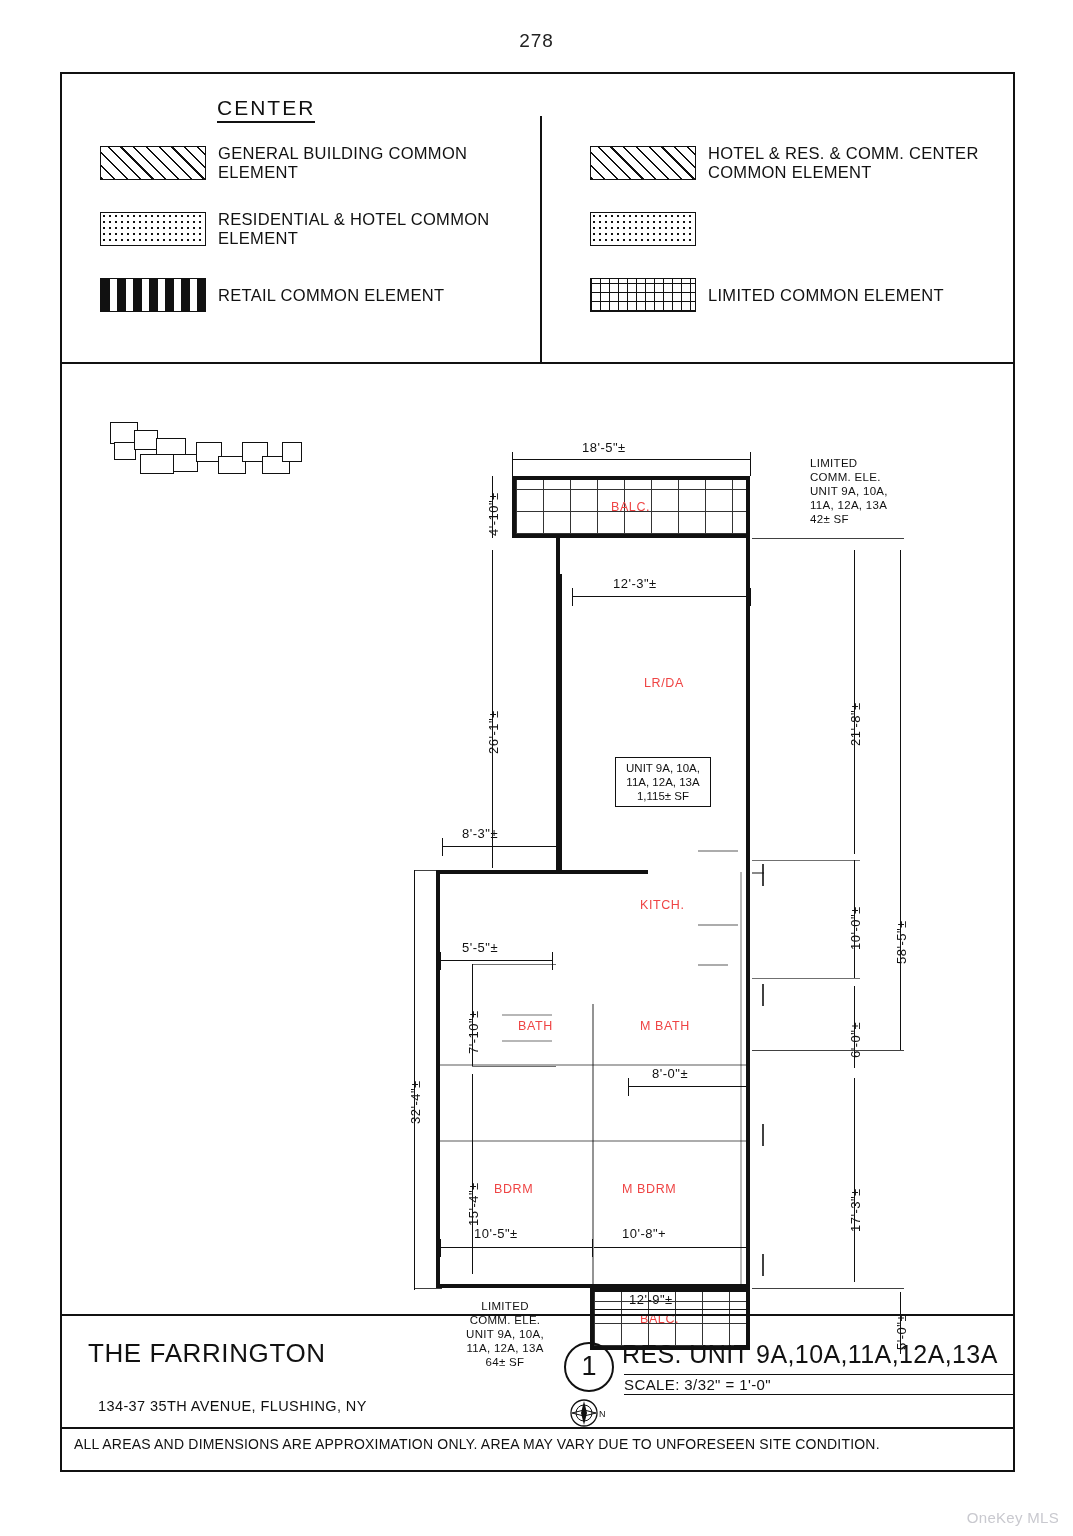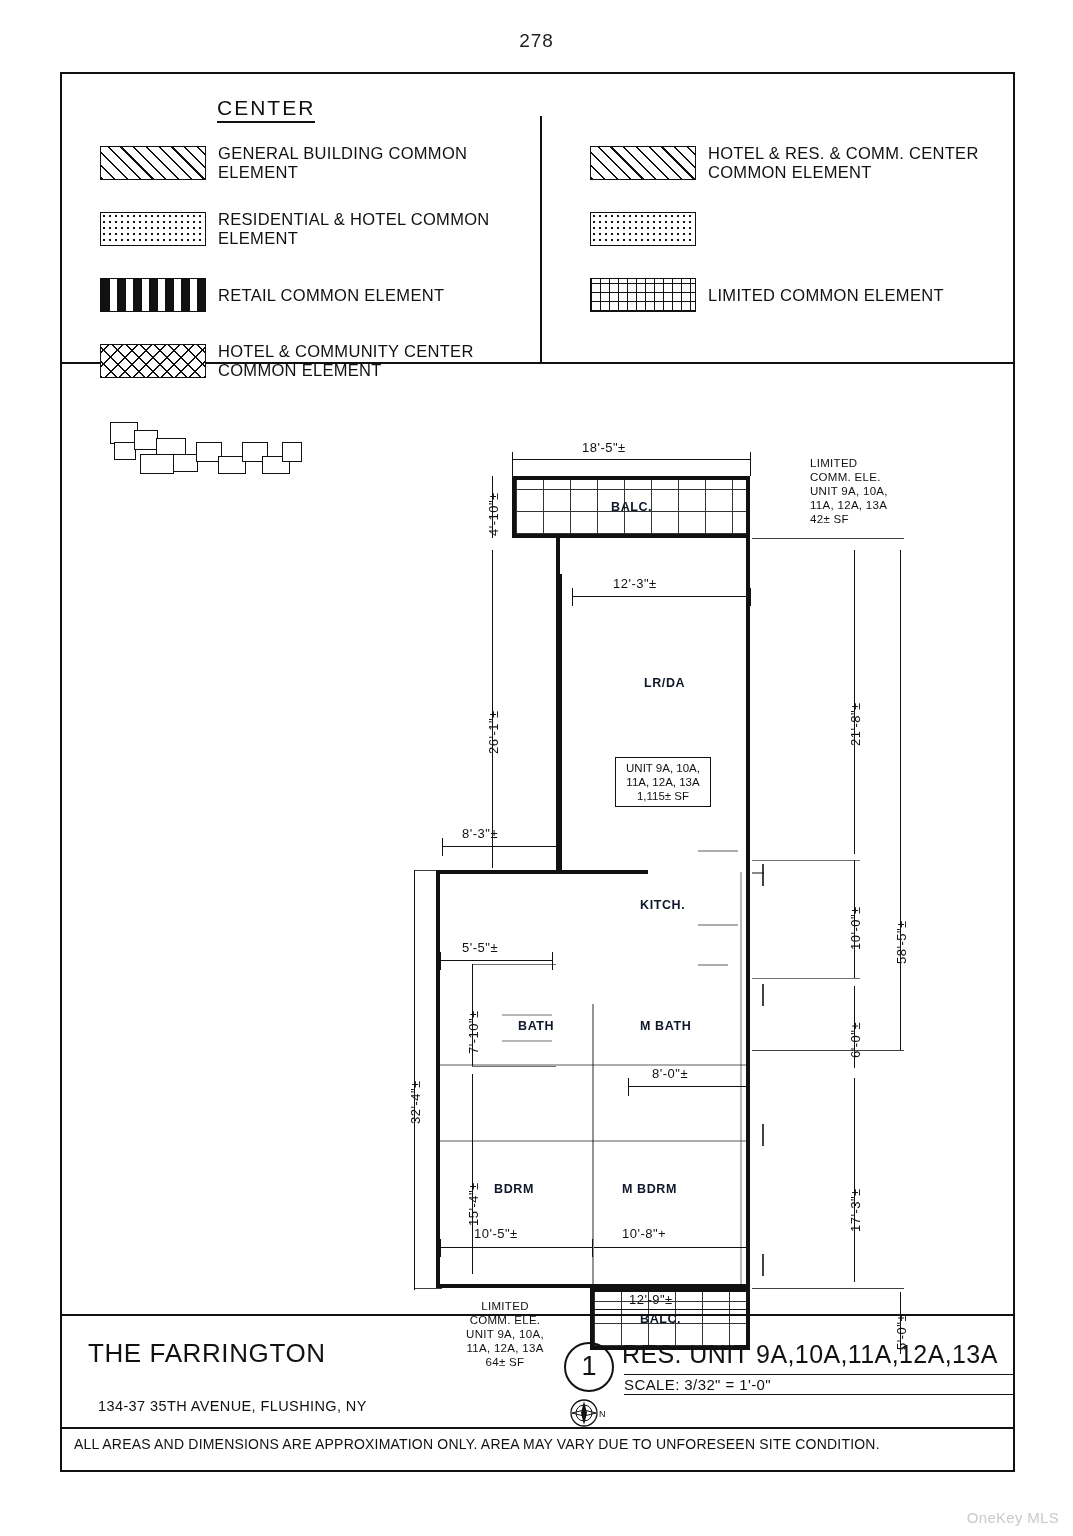"HOTEL & COMMUNITY CENTER COMMON" div.legend-row { html: <div> <div></div> <div>HOTEL &amp; COMMUNITY CENTER COMMON ELEMENT</div> </div> -> none }
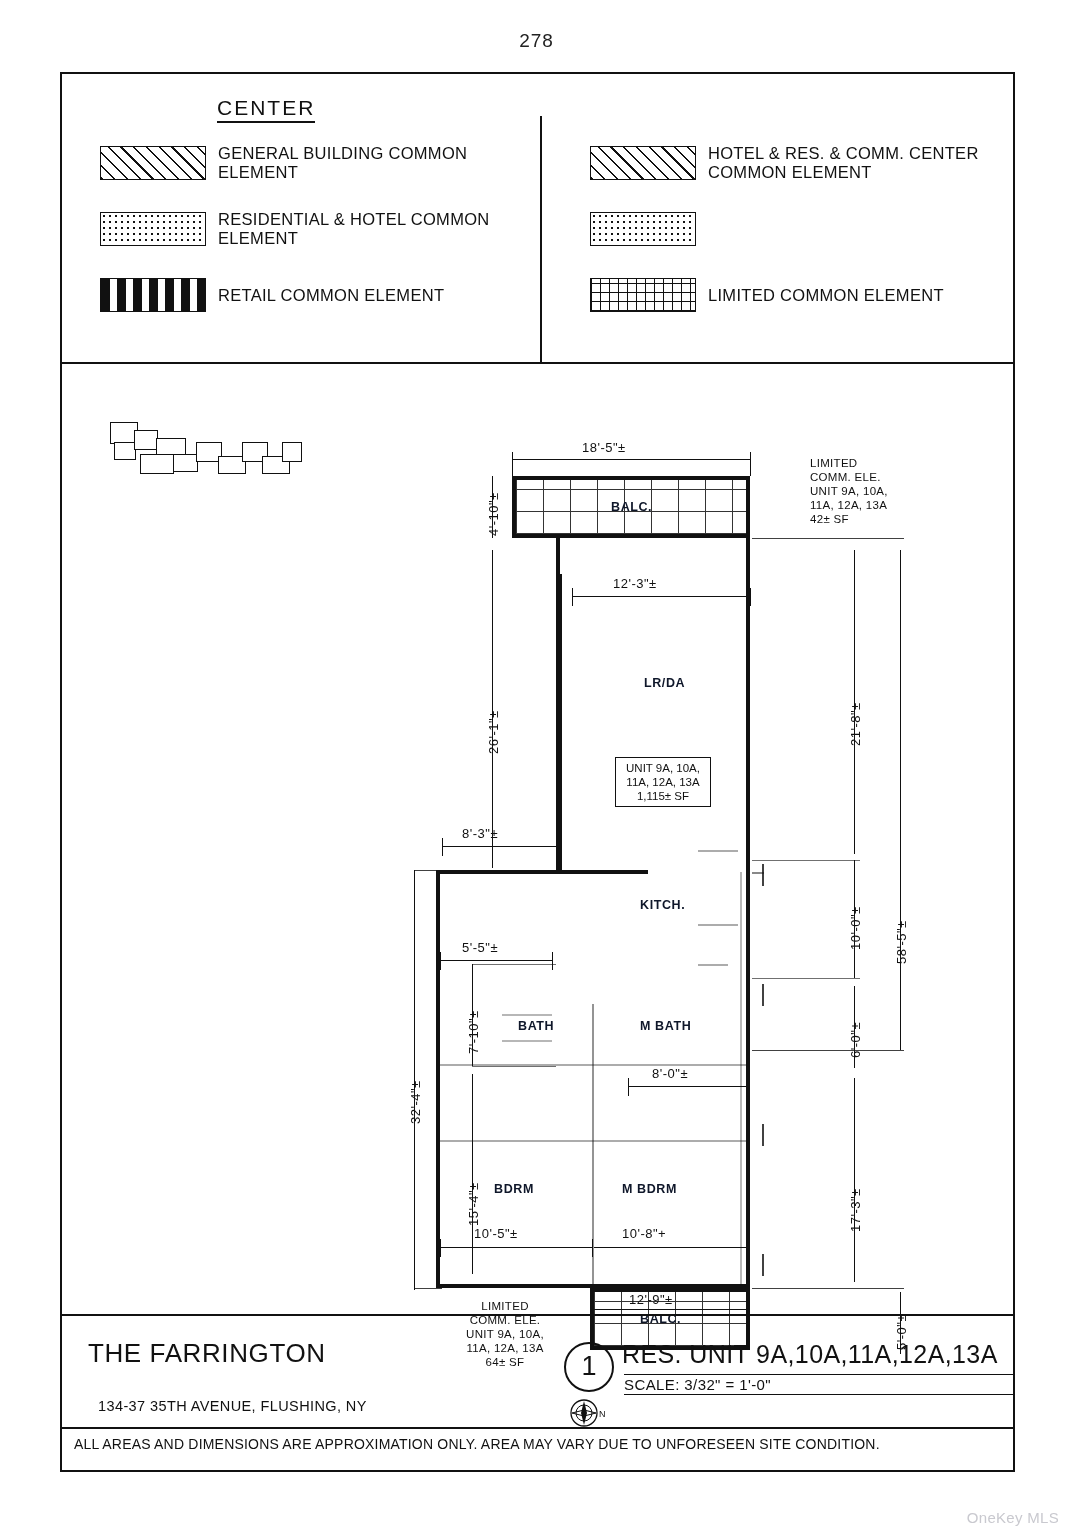"BALC." .room-label { color: #0f172a -> #ef4444; font-weight: bold -> none }
